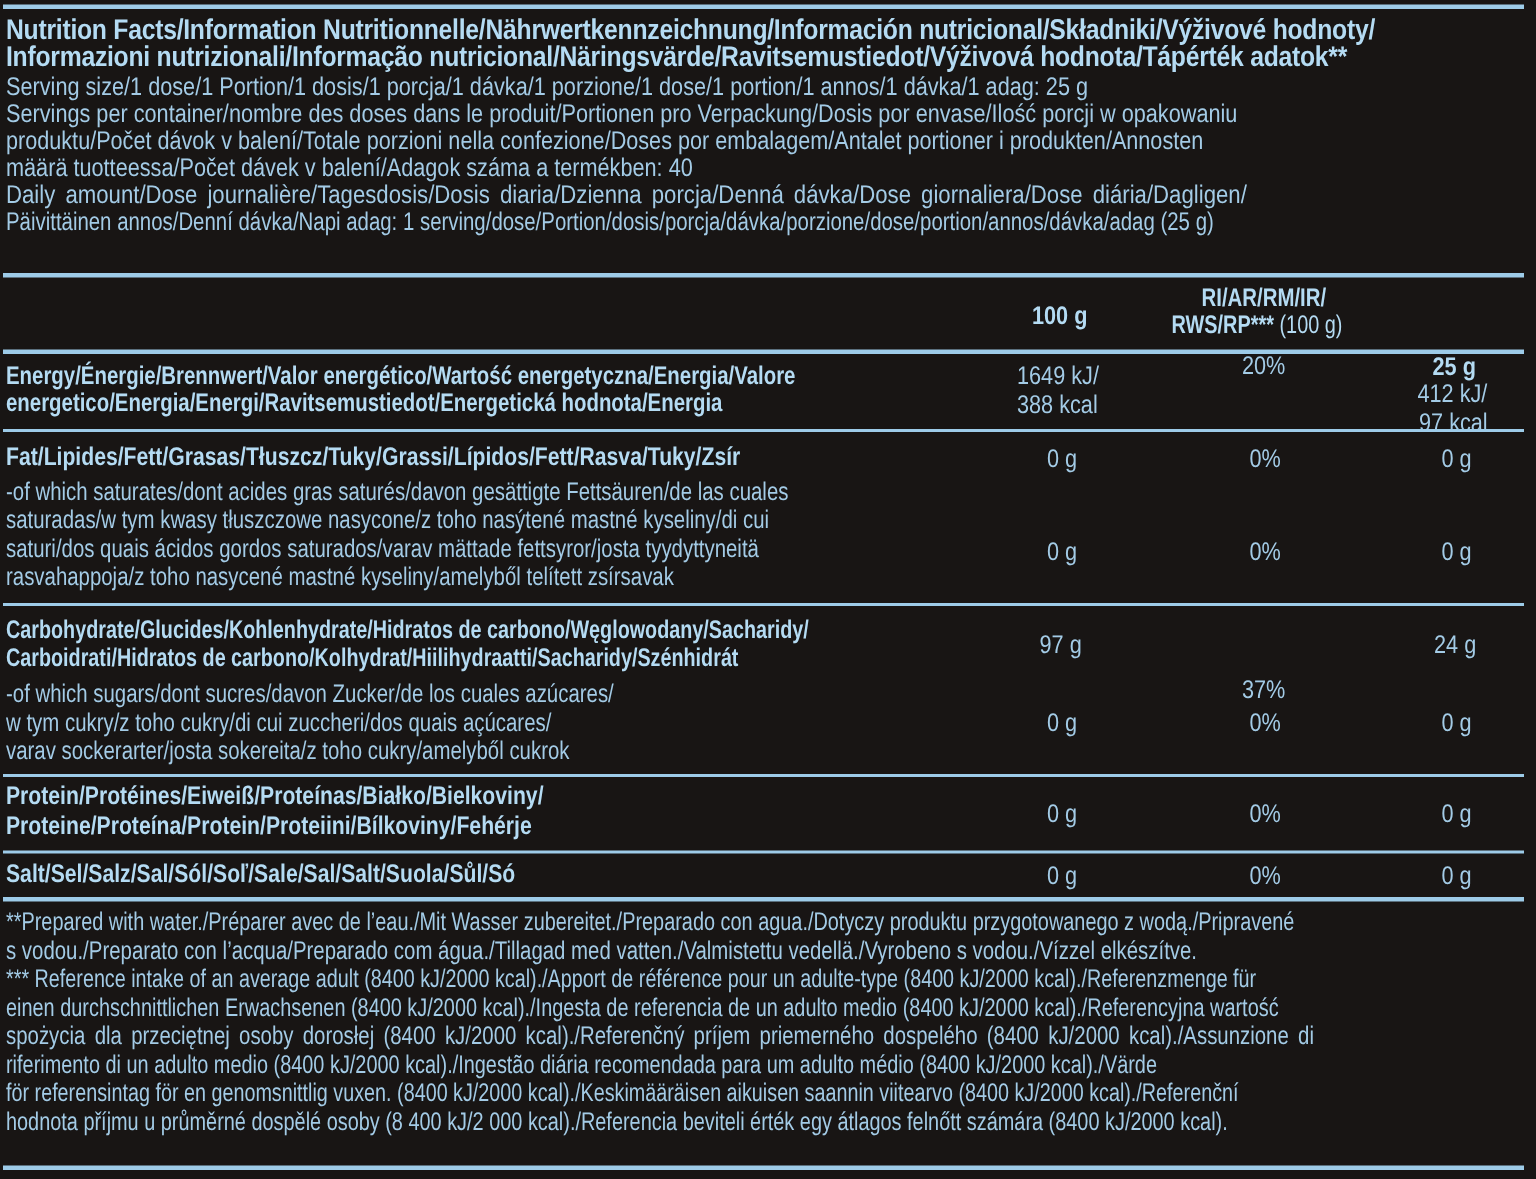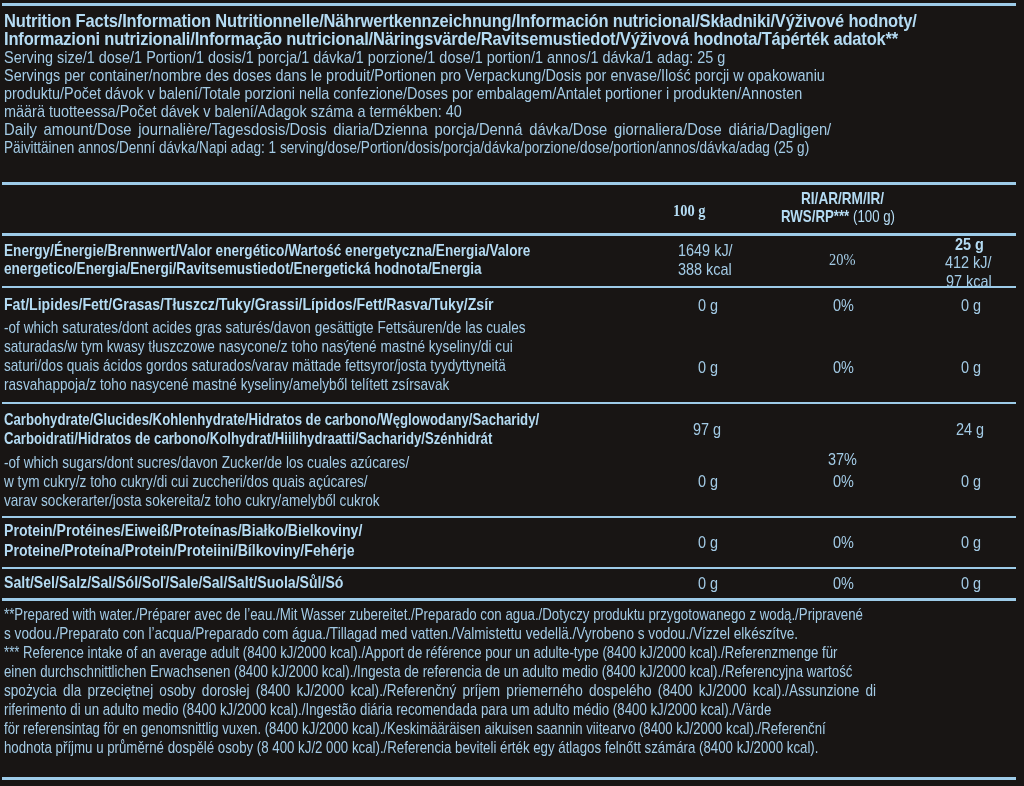"100 g" div.hdr { font-family: Liberation Serif, serif -> none; left: 647px -> 665px }
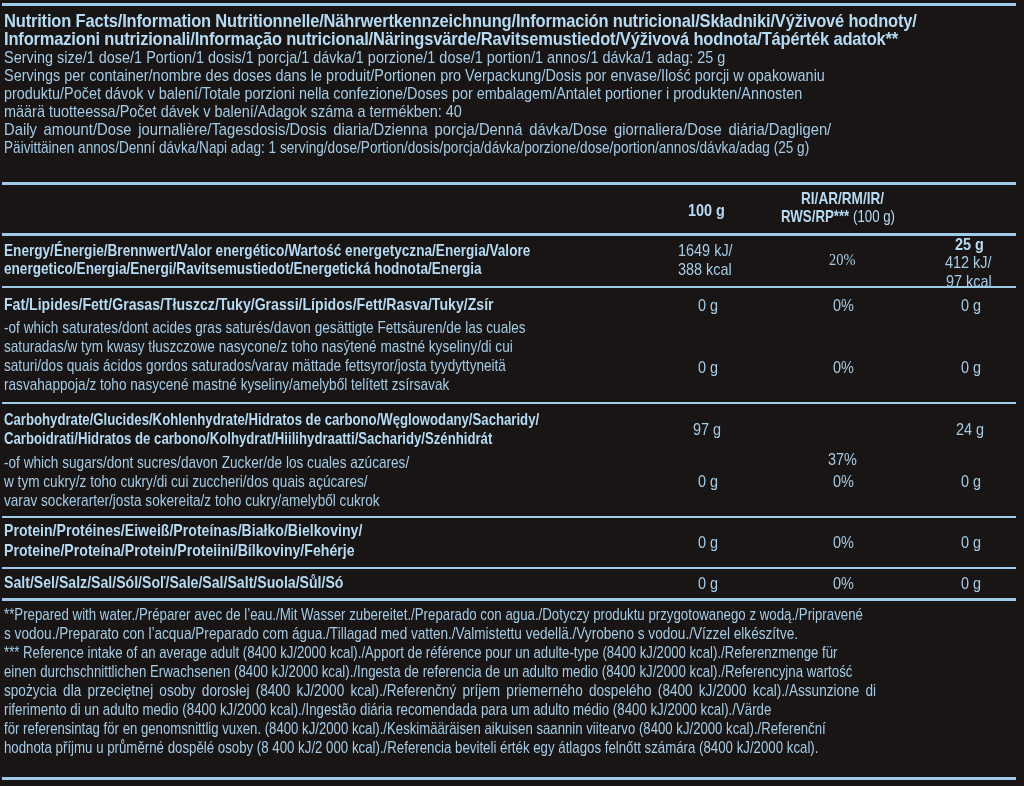"20%" div.cell { font-family: Liberation Serif, serif -> none; top: 250px -> 234px }
